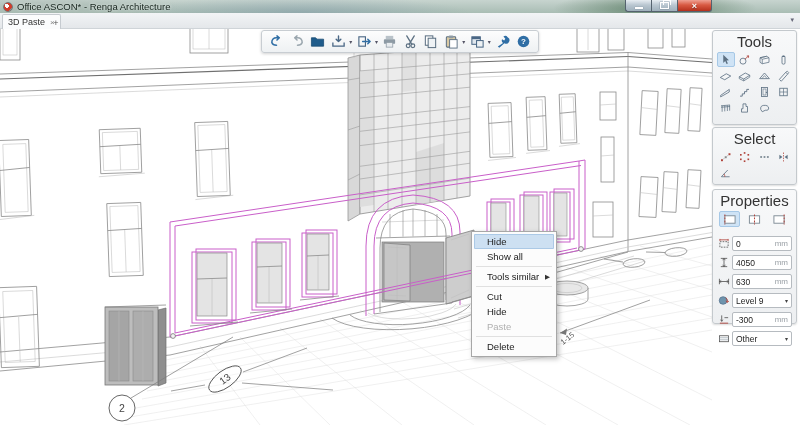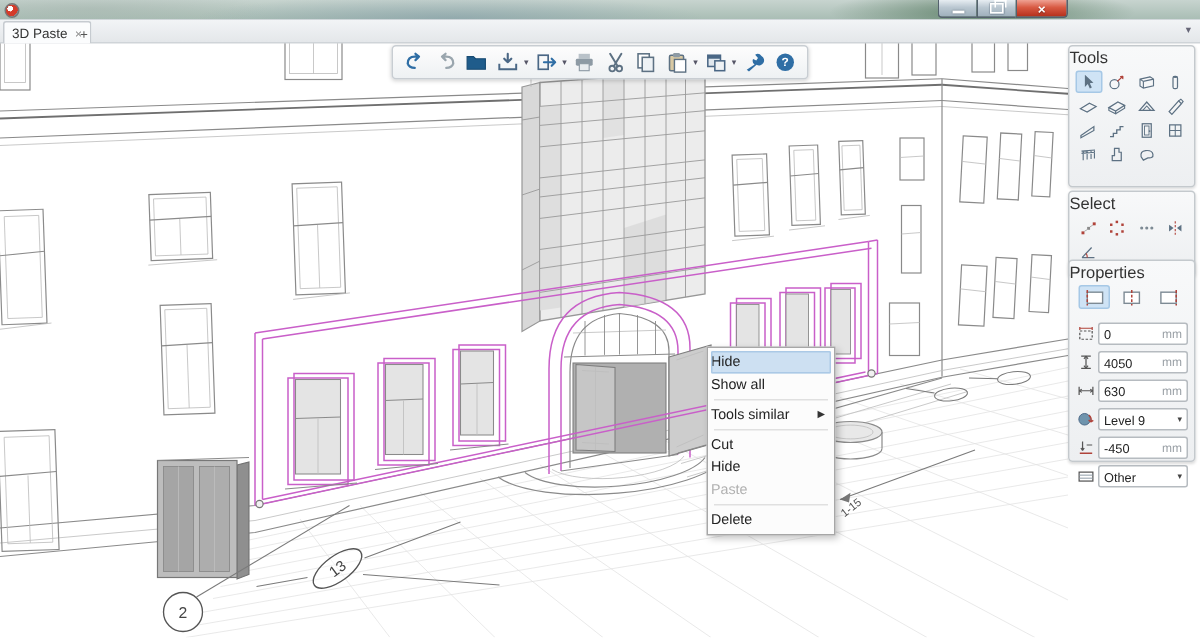"Office ASCON* - Renga Architecture" span.title-text { html: none -> <span>Office ASCON* - Renga Architecture</span> }
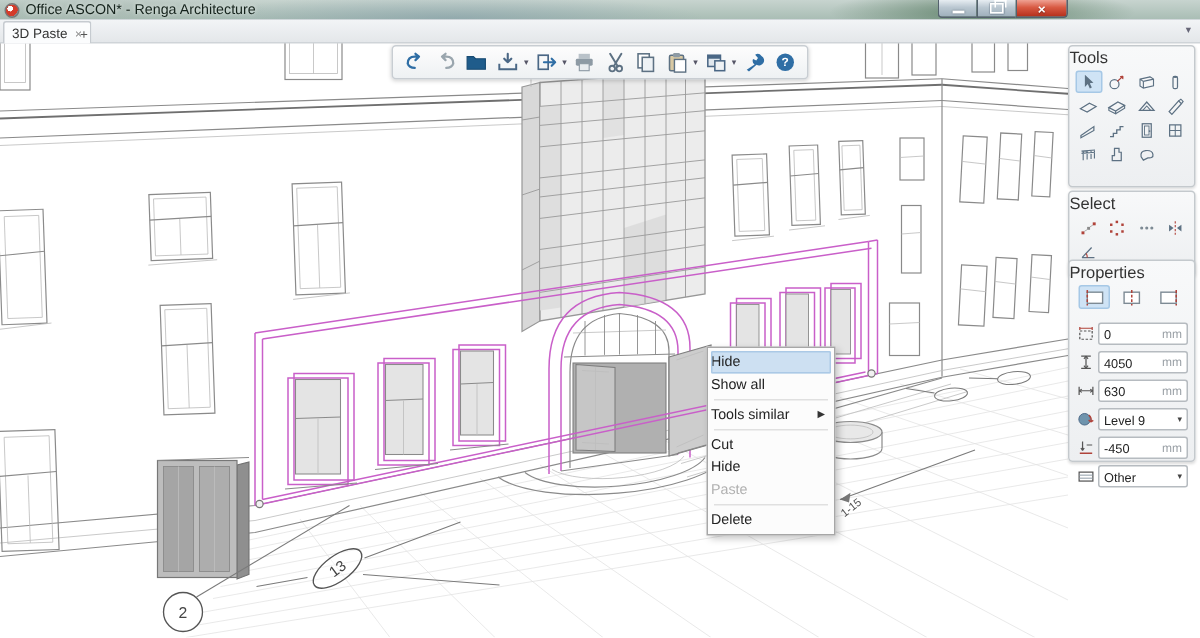"Tools" .panel-title { font-size: 11px -> 15px; text-align: left -> center }
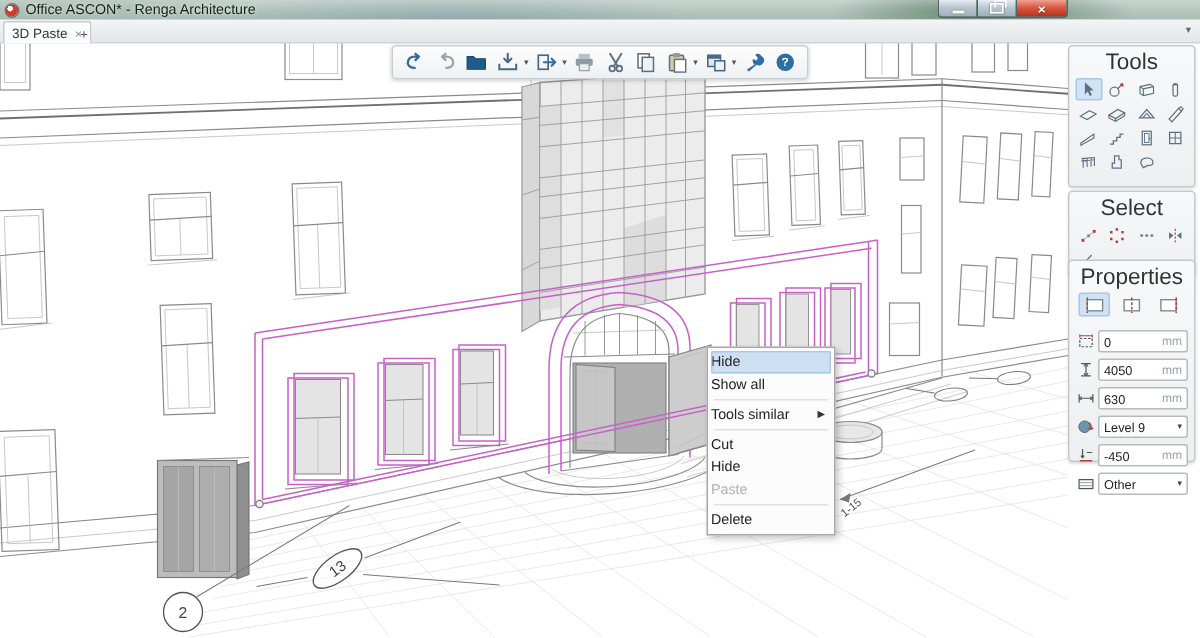"Properties" div.panel { top: 173px -> 189px }
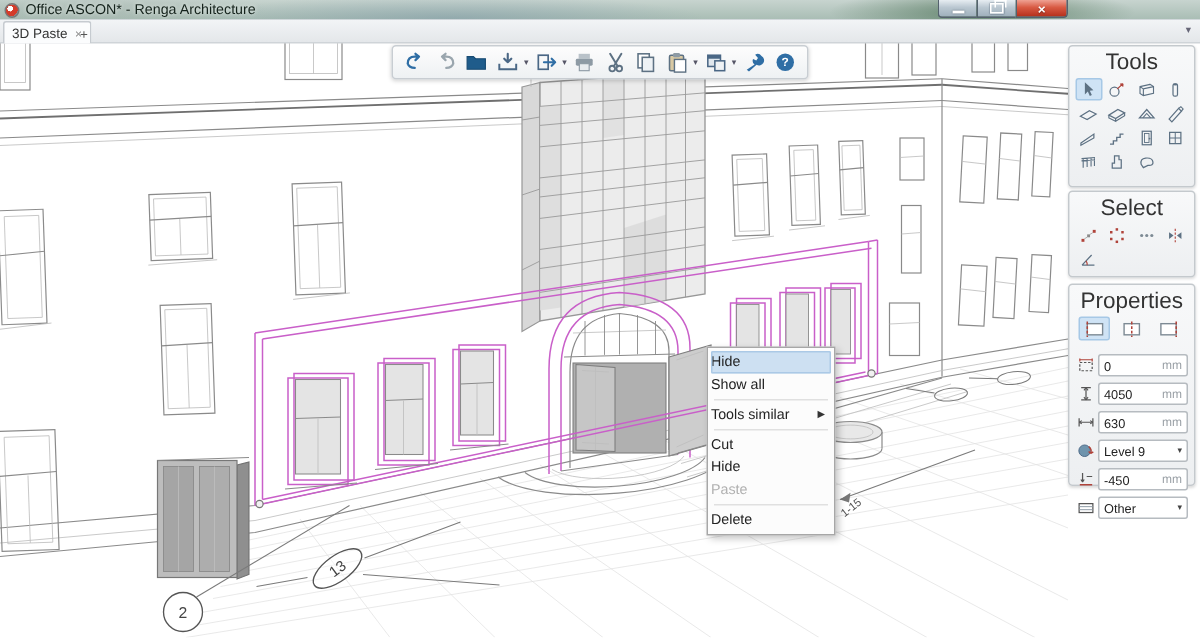"Hide" .cm-item { padding-left: none -> 13px }
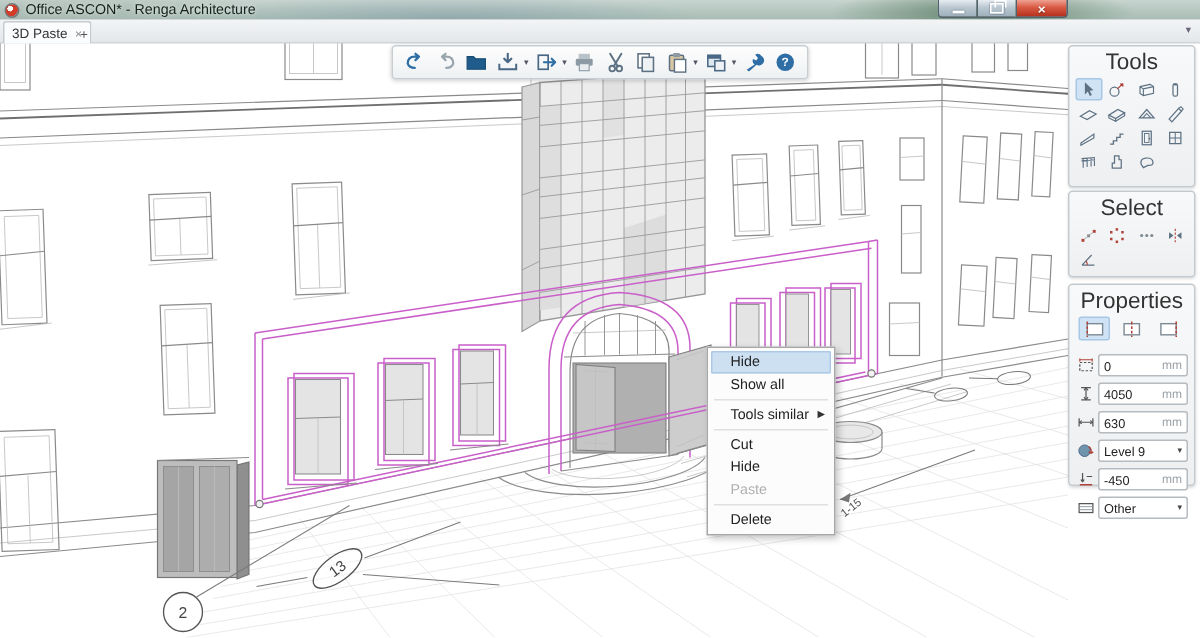"-450" span.val { text: -450 -> -300 }
